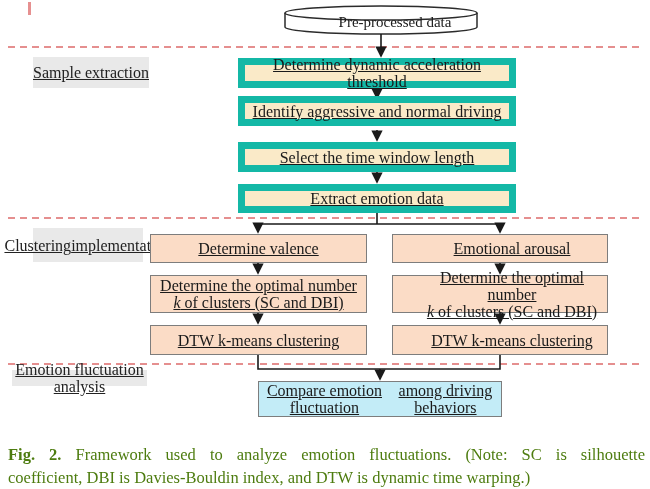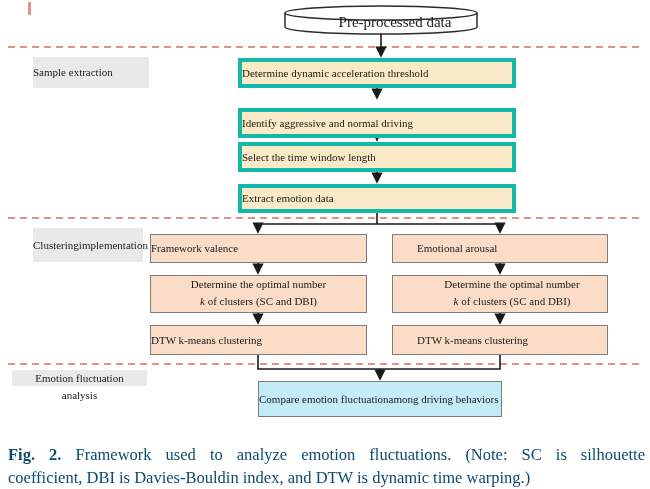"Sample extraction" .node { font-size: 11px -> 16px; justify-content: flex-start -> center; text-decoration: none -> underline }
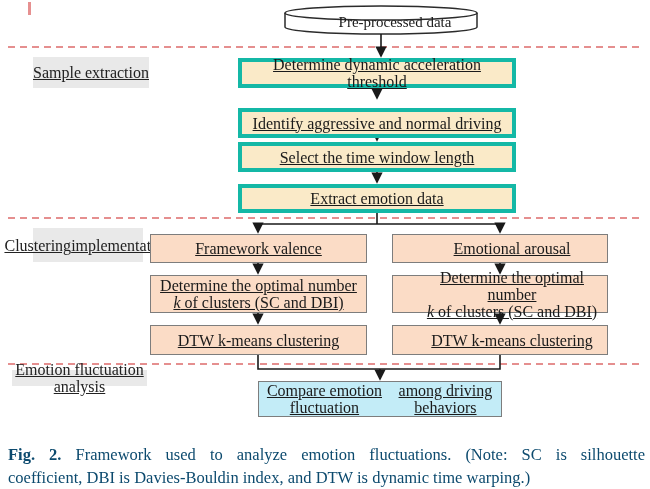"Determine dynamic acceleration threshold" .step { border: 4px solid #14b8a6 -> 7px solid #14b8a6 }
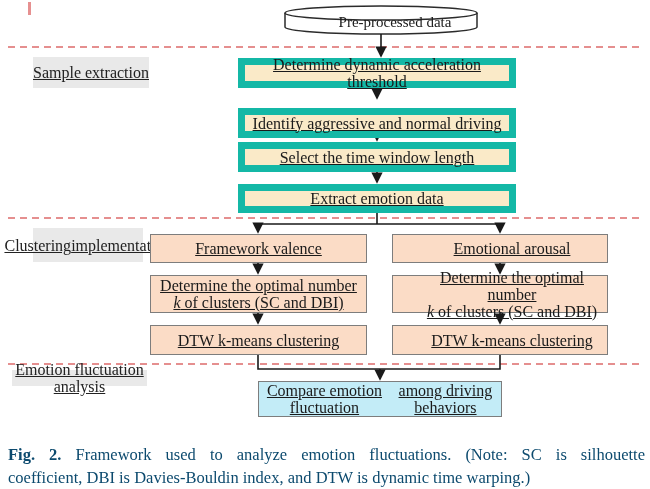"Identify aggressive and normal driving" div.node { top: 108px -> 96px }
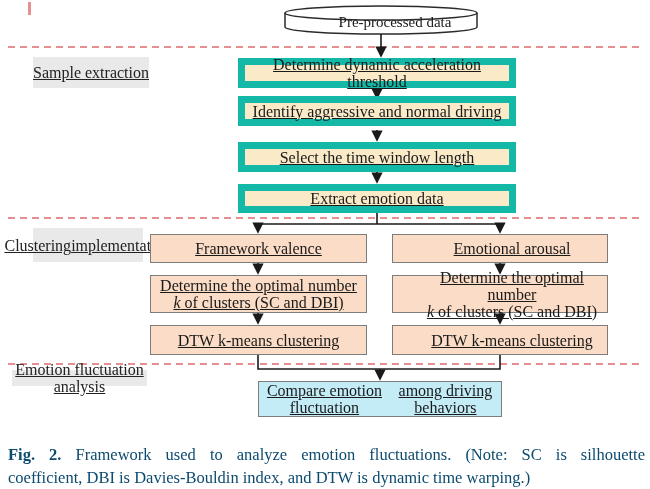"Framework valence" span { text: Framework -> Determine }
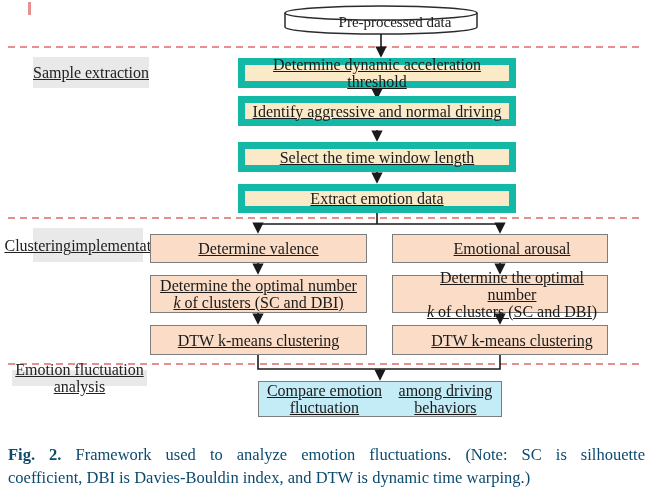"Fig. 2. Framework used to" #caption { color: #0c4a6e -> #4d7c0f }
